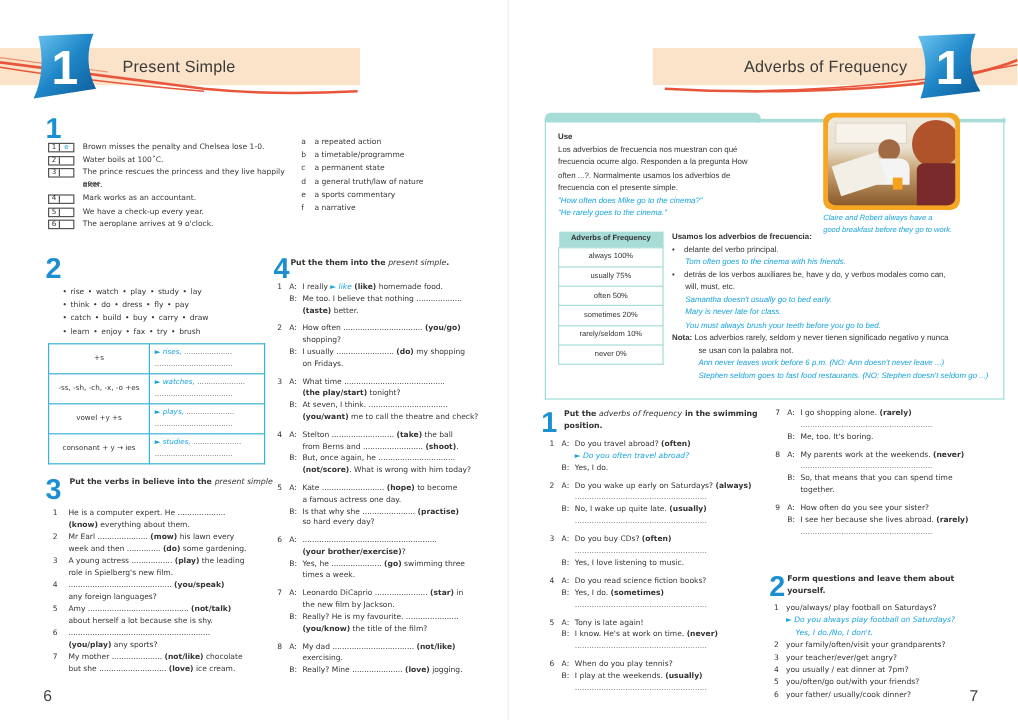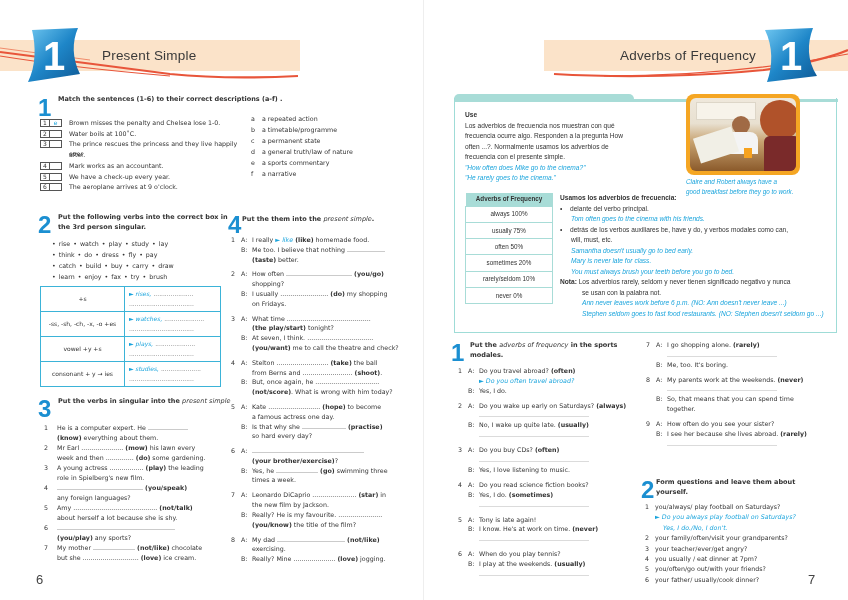"Match the sentences (1-6) to" div.ex-head { html: <div>Match the sentences (1-6) to their correct descriptions (a-f) .</div> -> none }
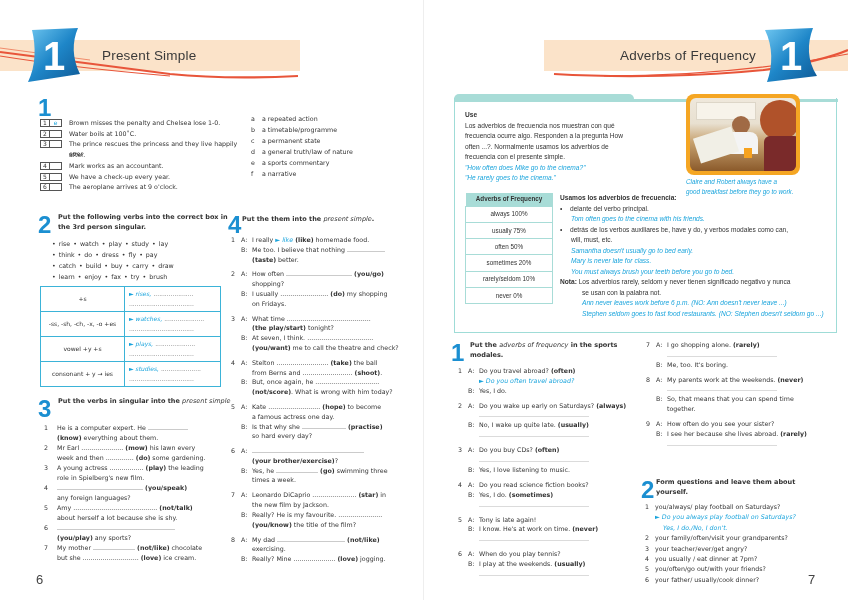"Put the following verbs into" div.ex-head { html: <div> <span>Put the following verbs into the correct box in</span> <span>the 3rd person singular.</span> </div> -> none }
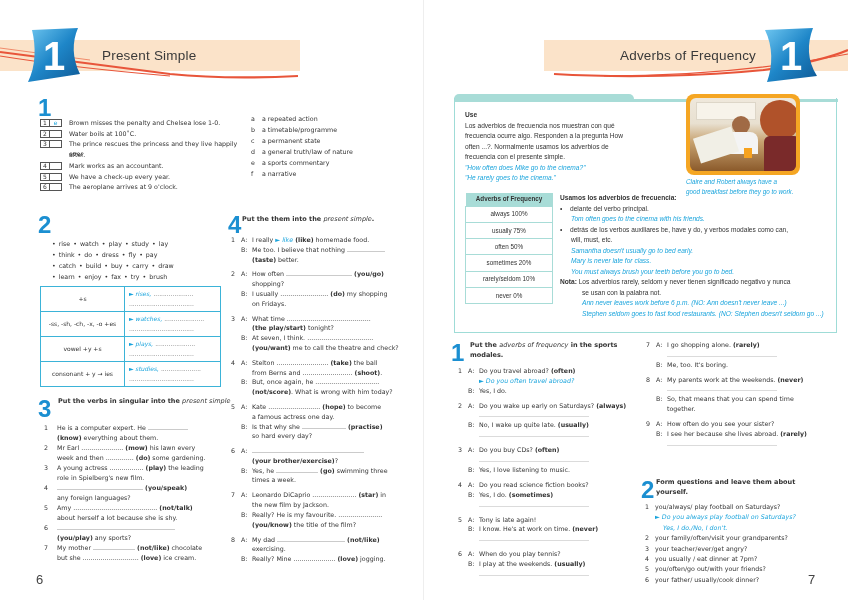"in the sports" span { text: sports -> swimming }
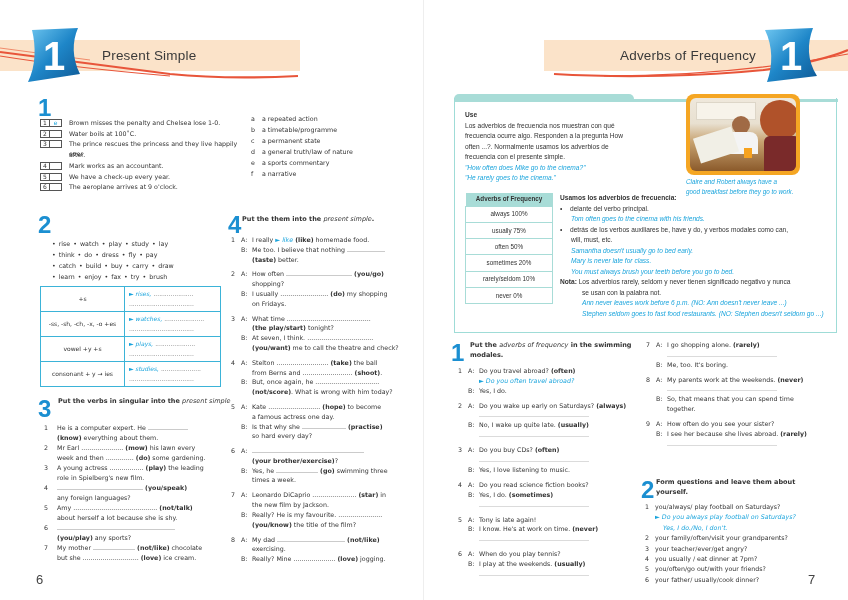"modales." span.line { text: modales -> position }
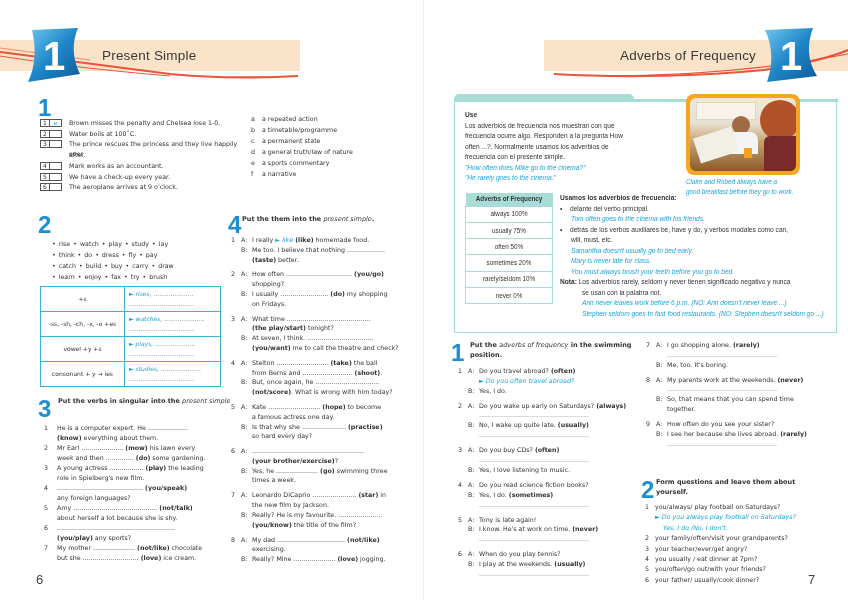"Put the verbs in singular" span { text: singular -> believe }
